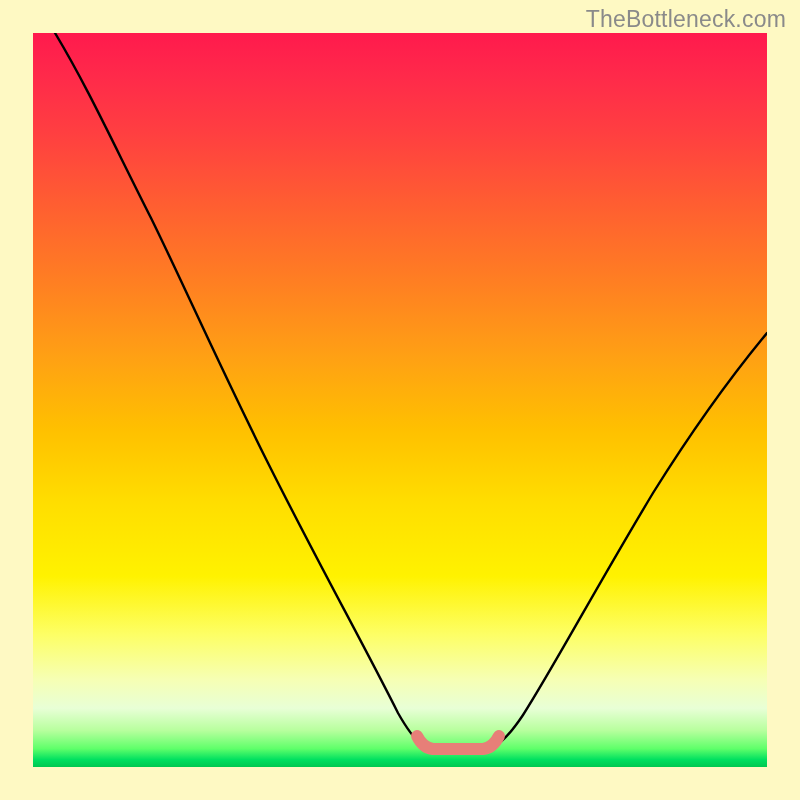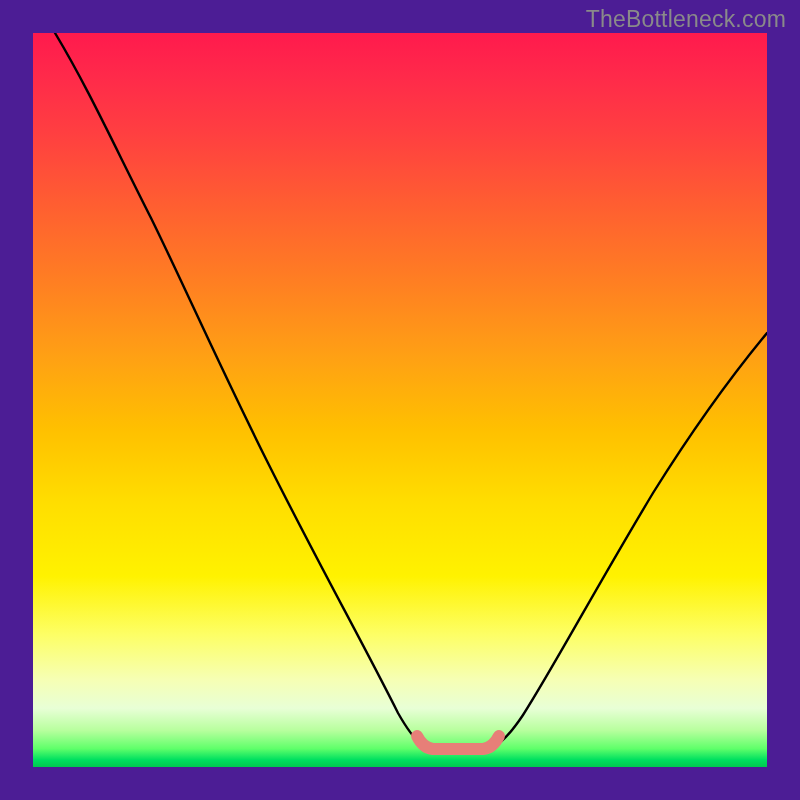"TheBottleneck.com" .stage { background: #4c1d95 -> #fef9c3 }
